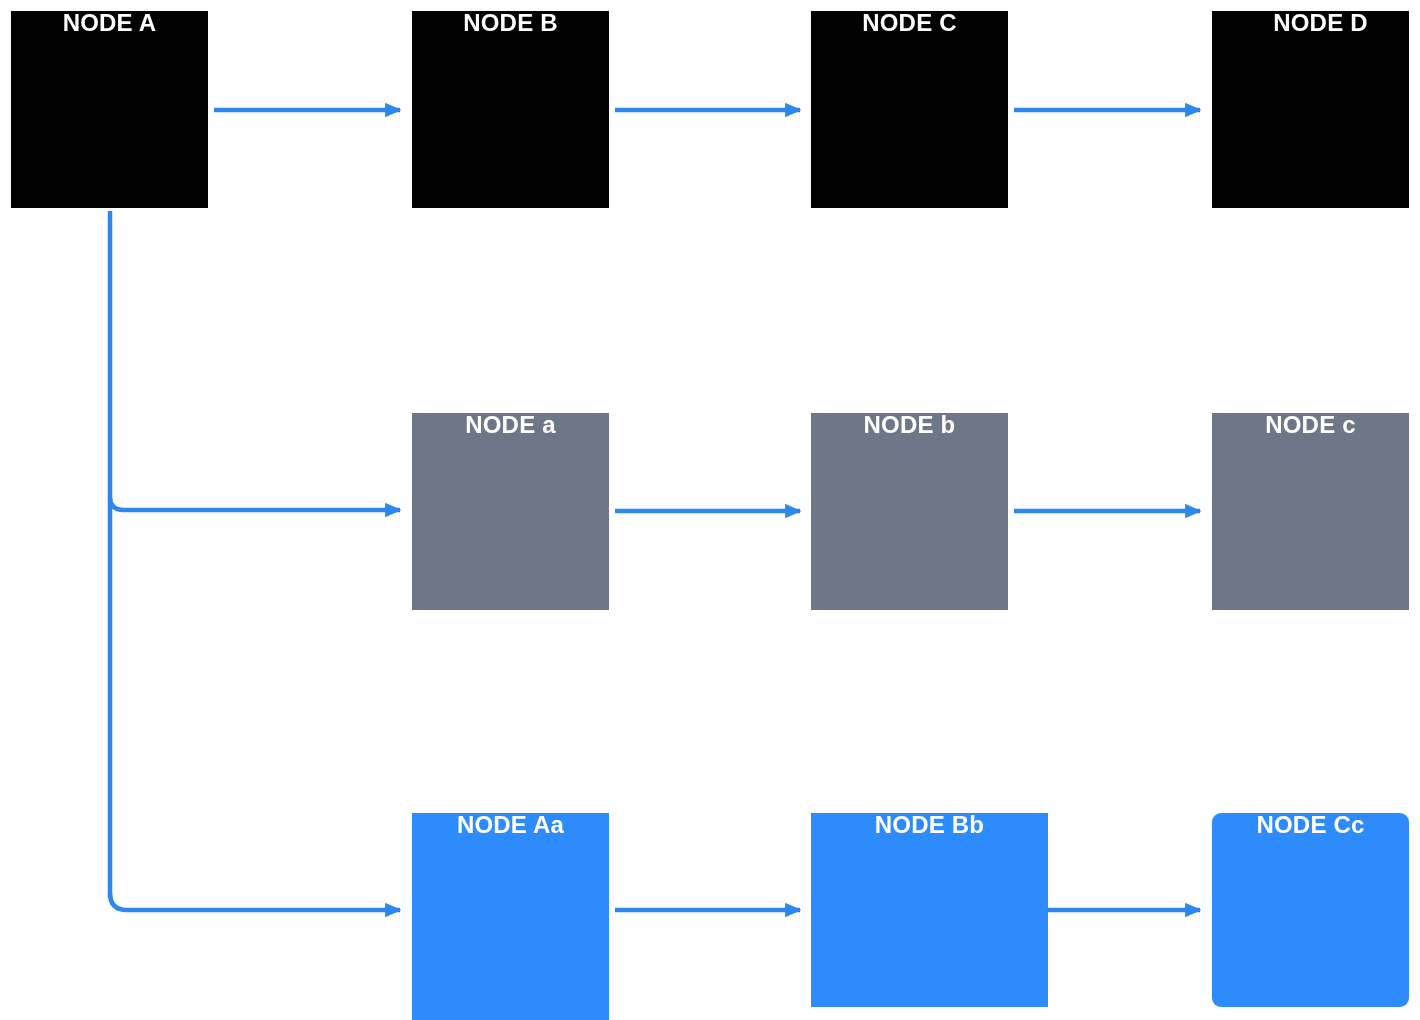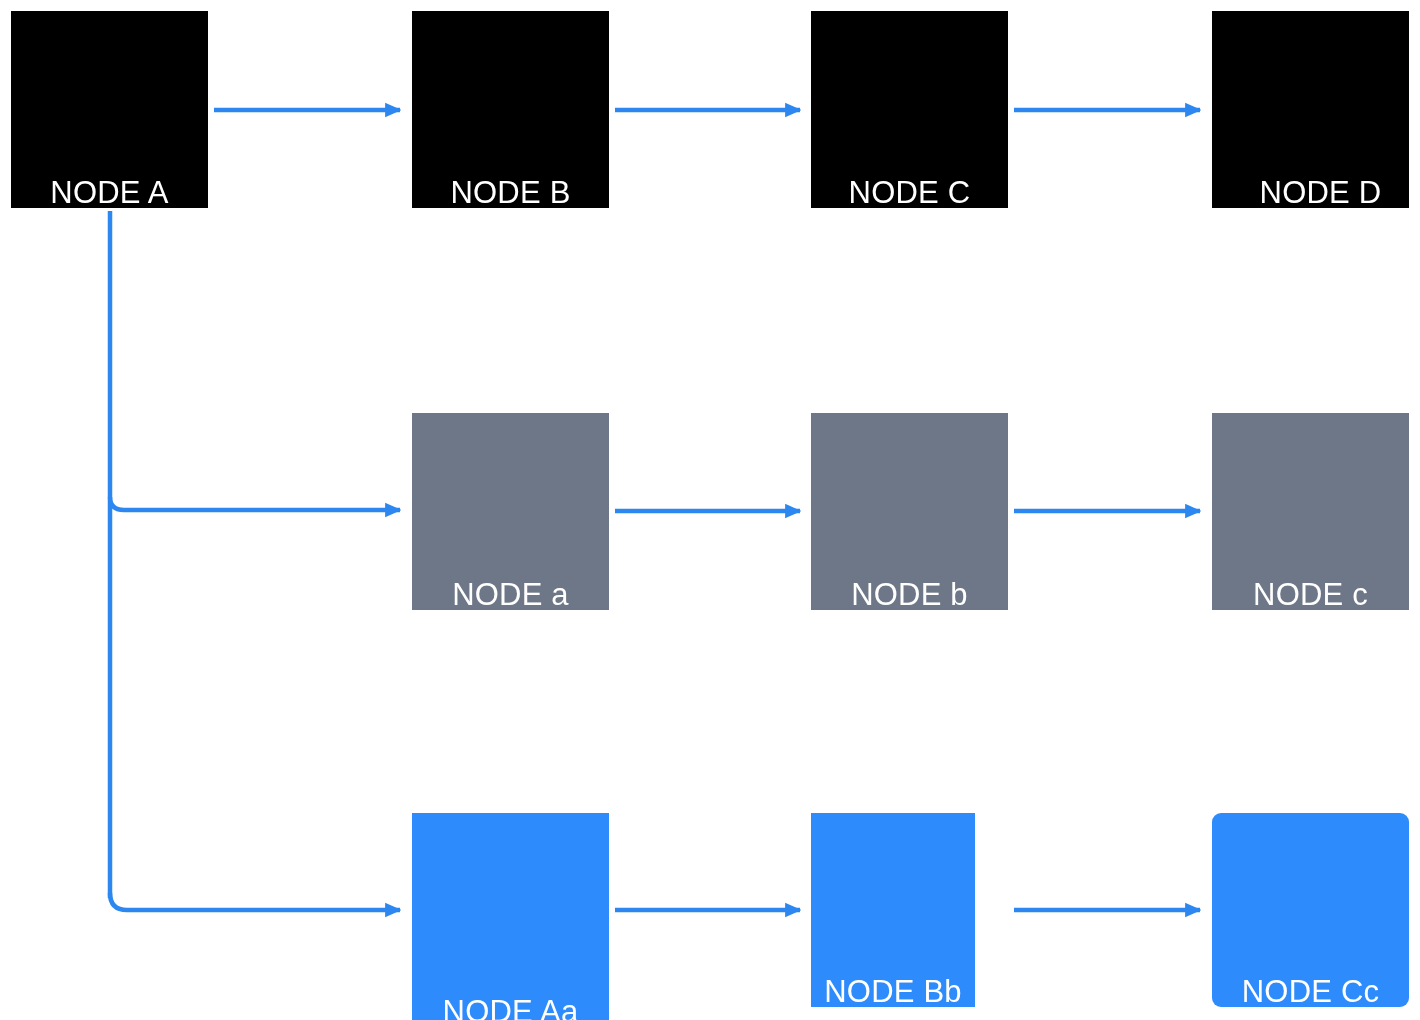"NODE A" .node { align-items: flex-end -> flex-start; font-size: 31px -> 24px; font-weight: 400 -> 700 }
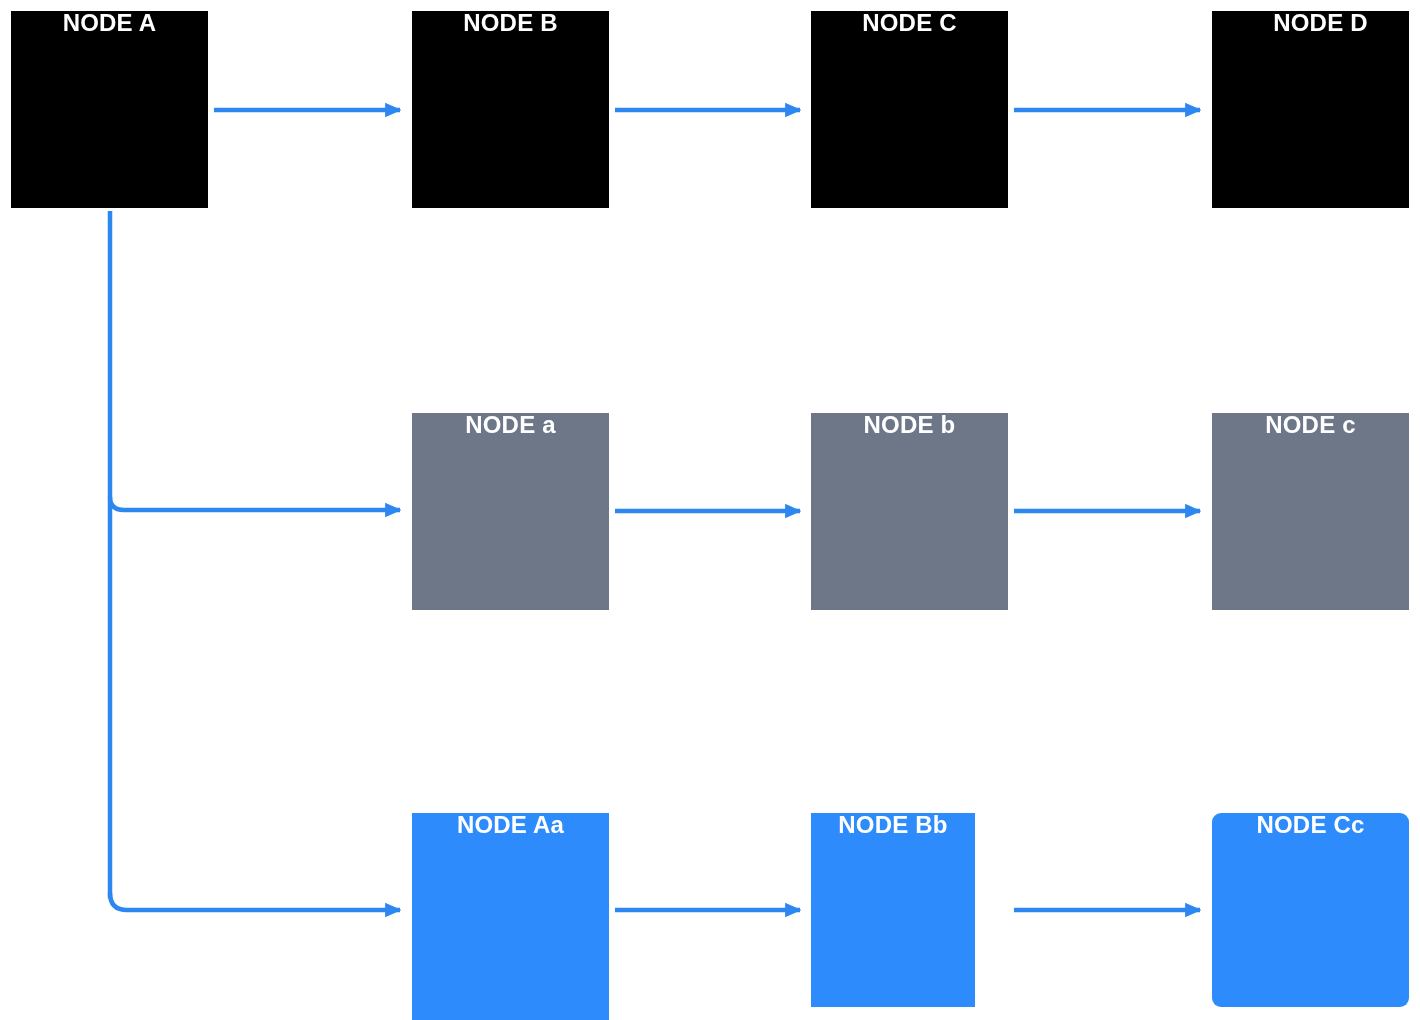"NODE Bb" div.node { width: 164px -> 237px }
